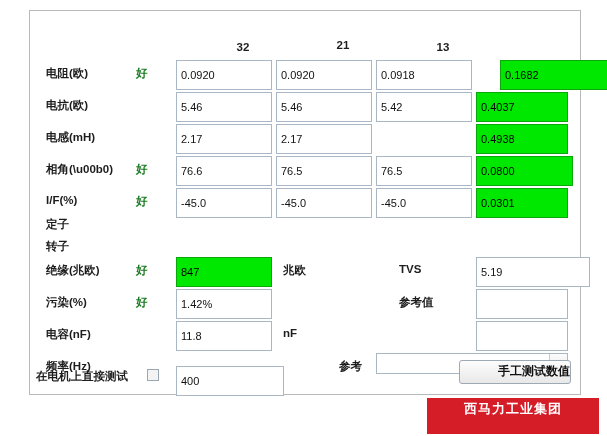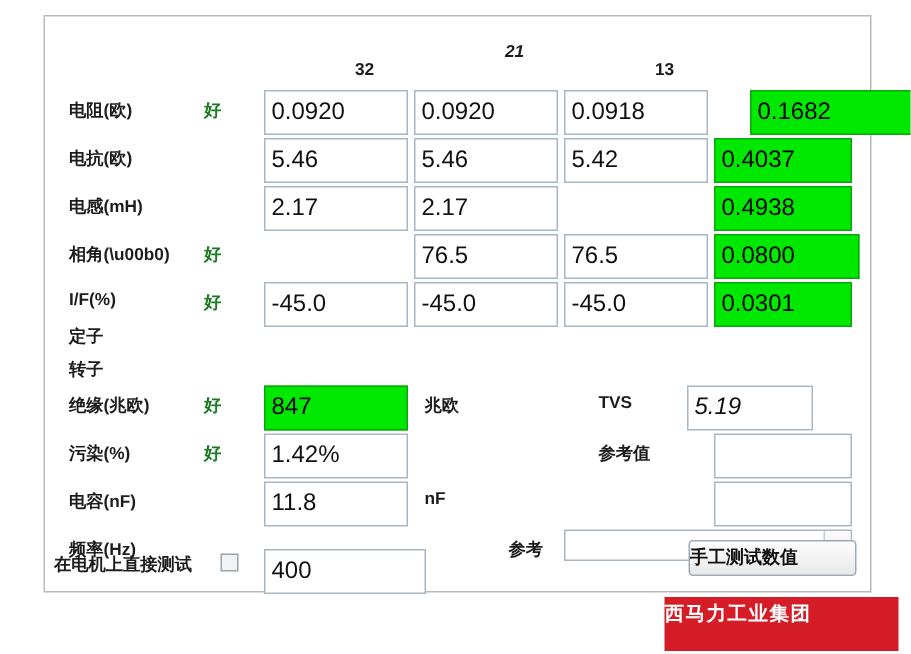"21" div.colhead { font-style: italic -> none; top: 18px -> 28px }
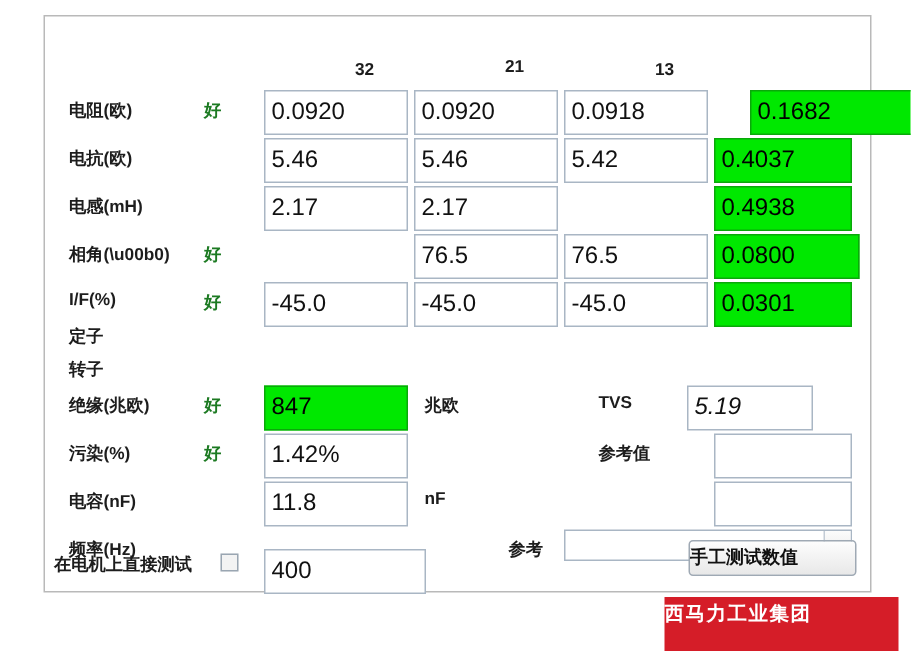"0.0920" .fld { font-size: 16px -> 11px }
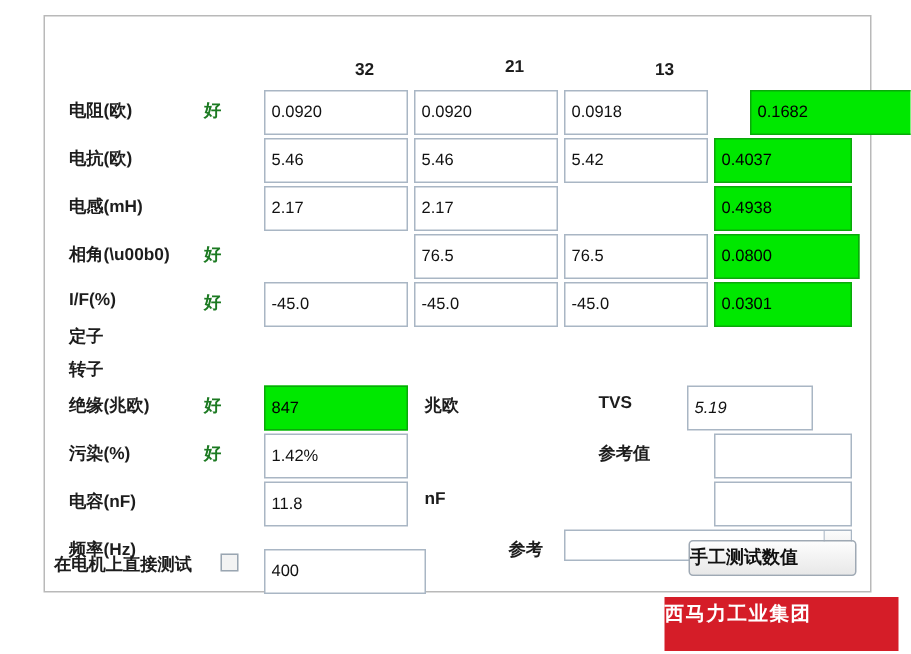"76.6" input.fld { html: none -> <input> }
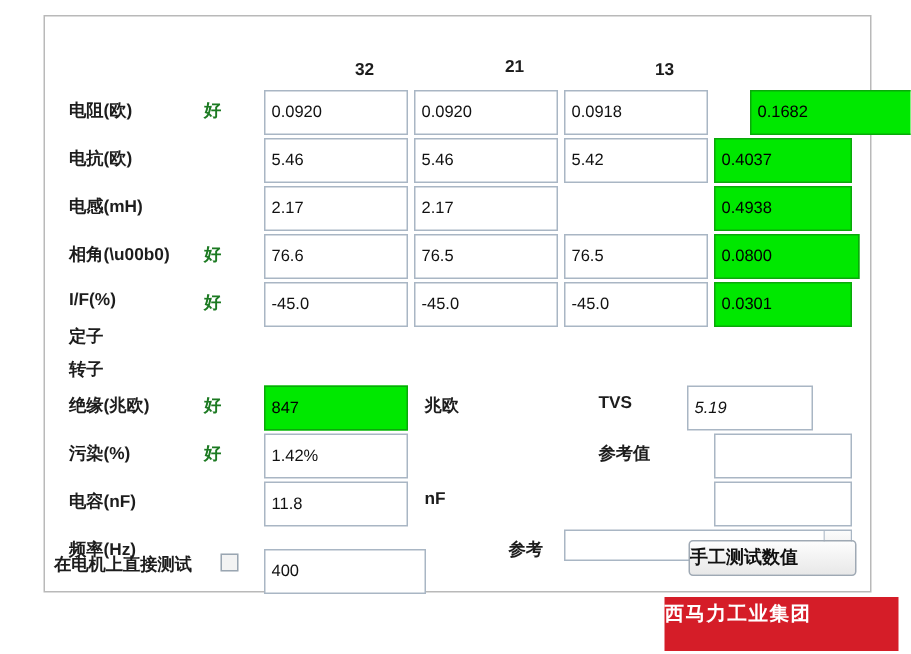"5.19" input.fld { font-style: italic -> none; left: 428px -> 446px; width: 84px -> 114px }
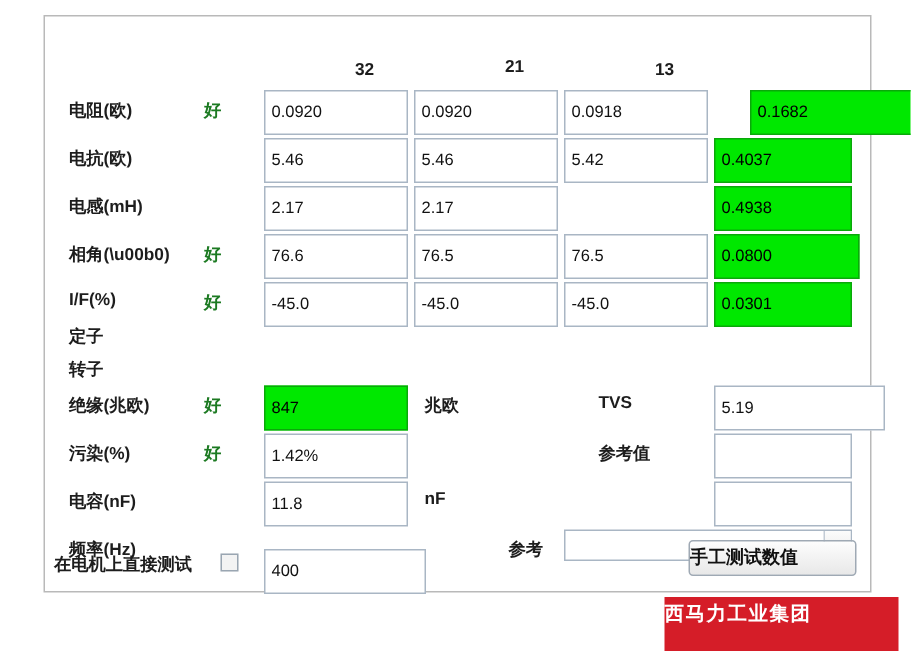"手工测试数值" .btn { text-align: left -> right }
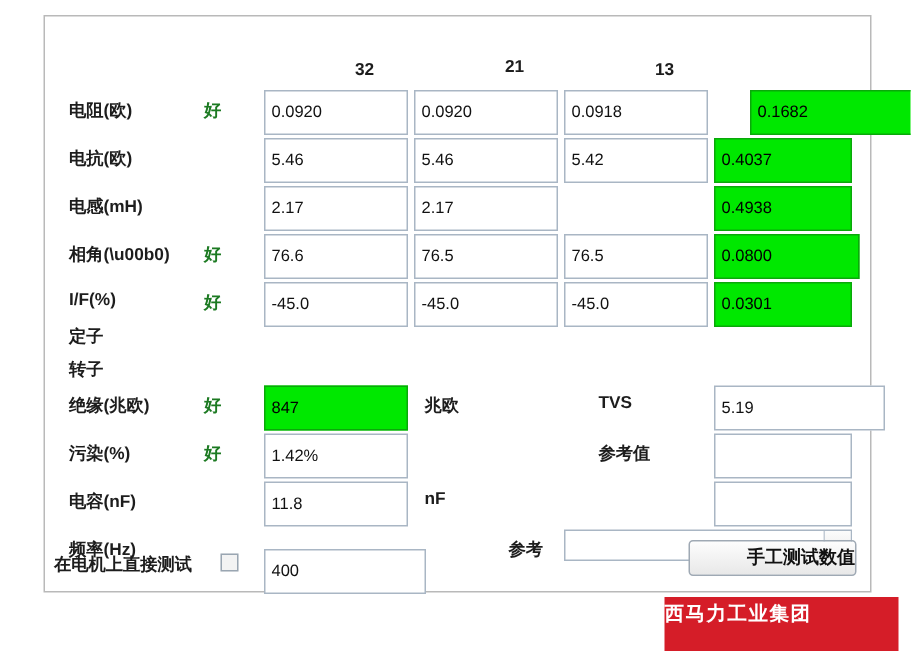"西马力工业集团" .brand { text-align: left -> center; width: 156px -> 172px }
